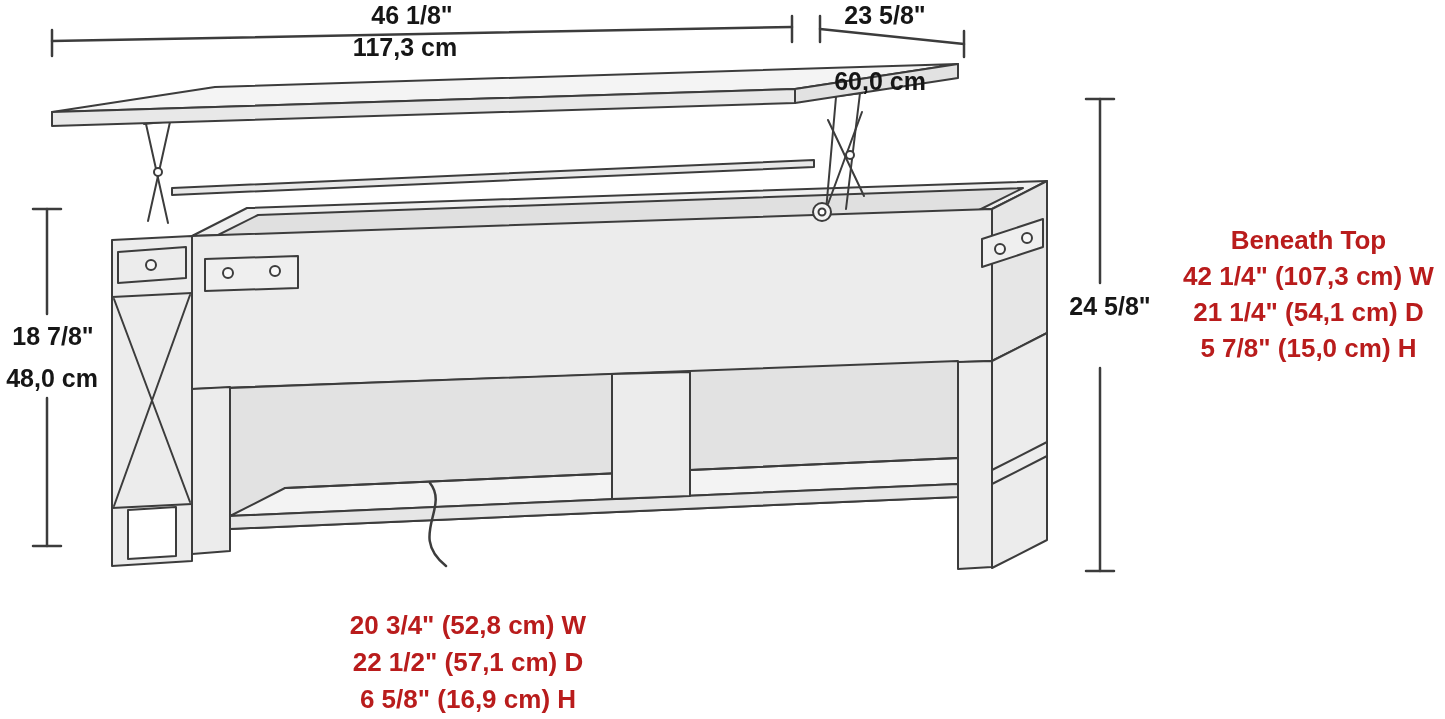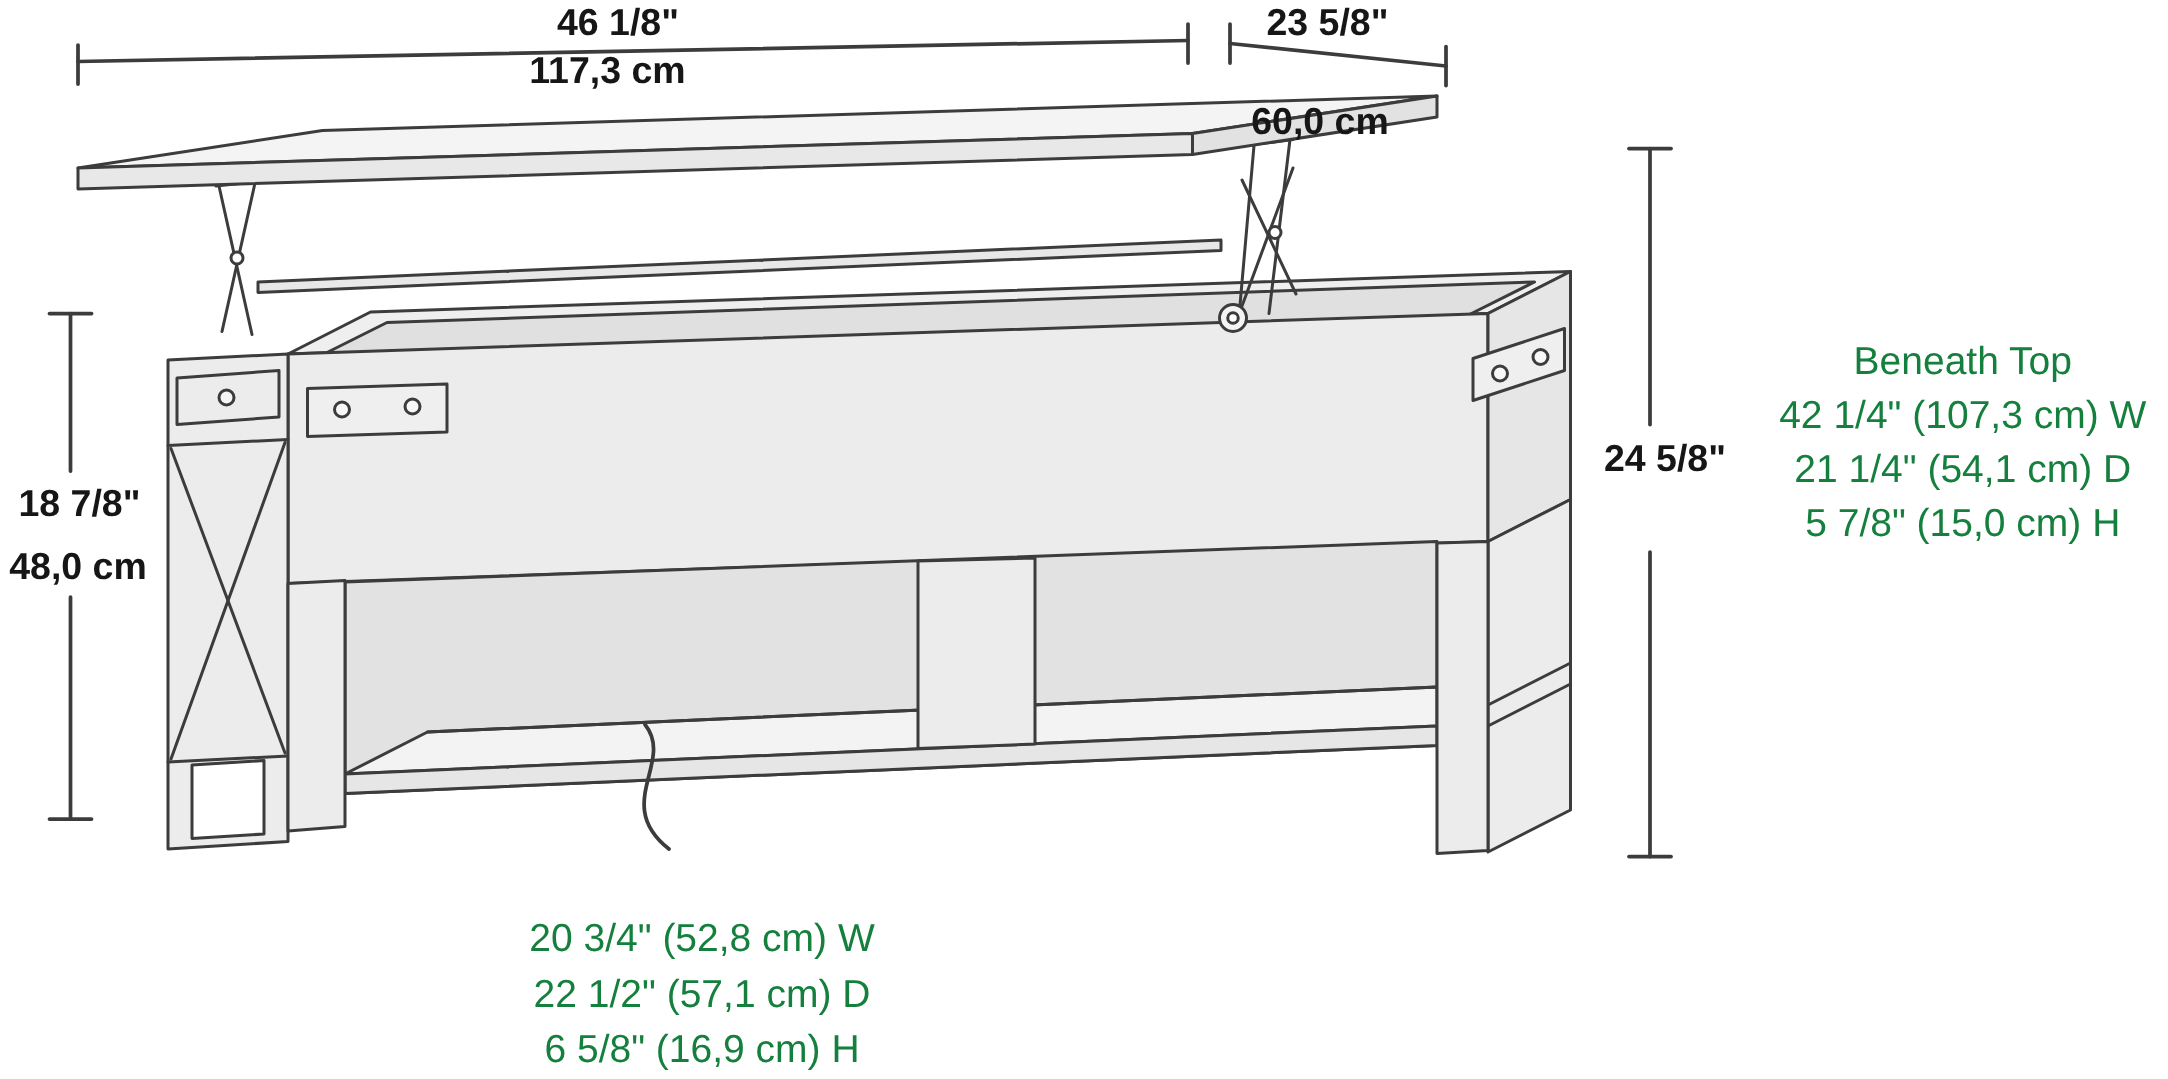"Beneath Top" .info-block { color: #15803d -> #b91c1c; font-weight: 400 -> 700 }
